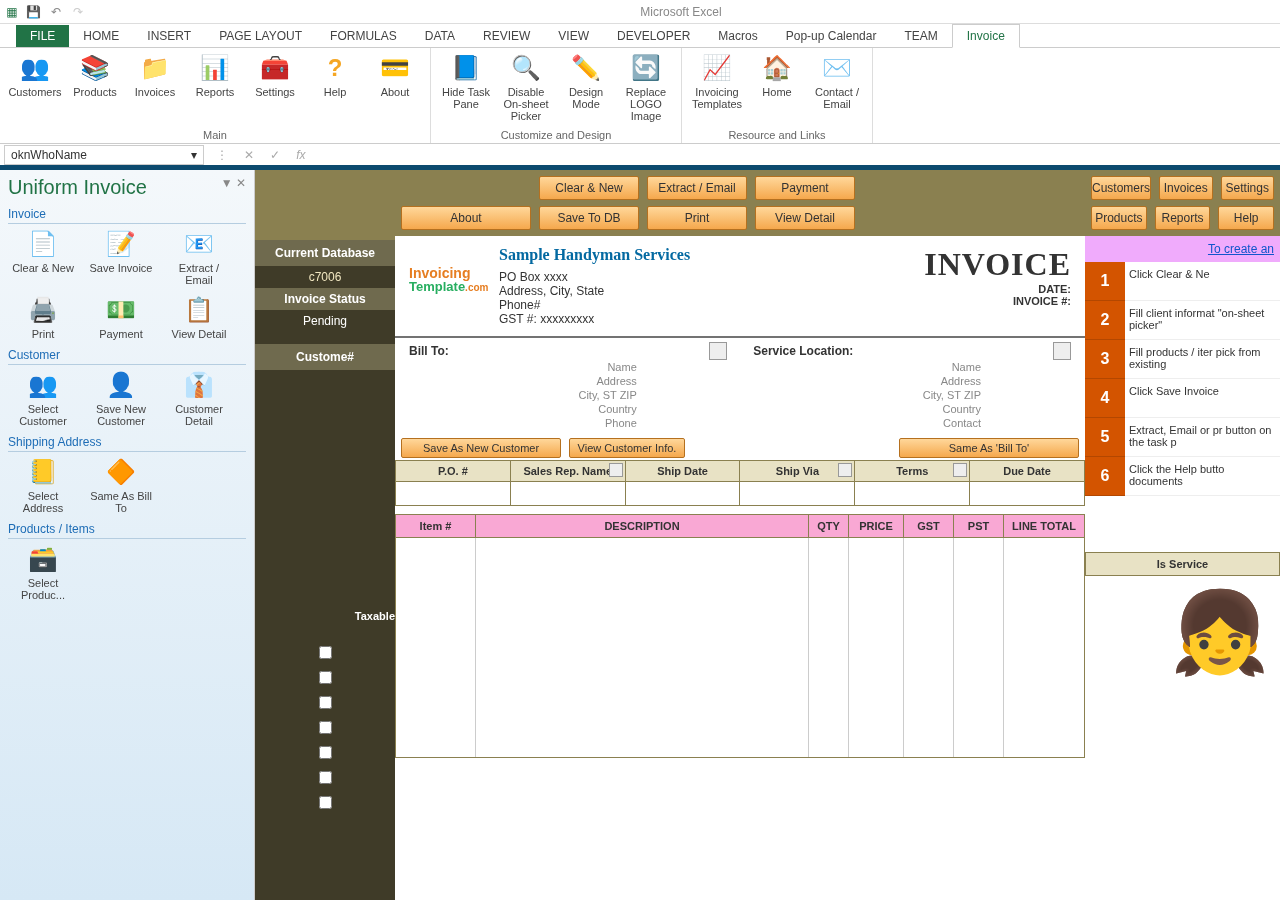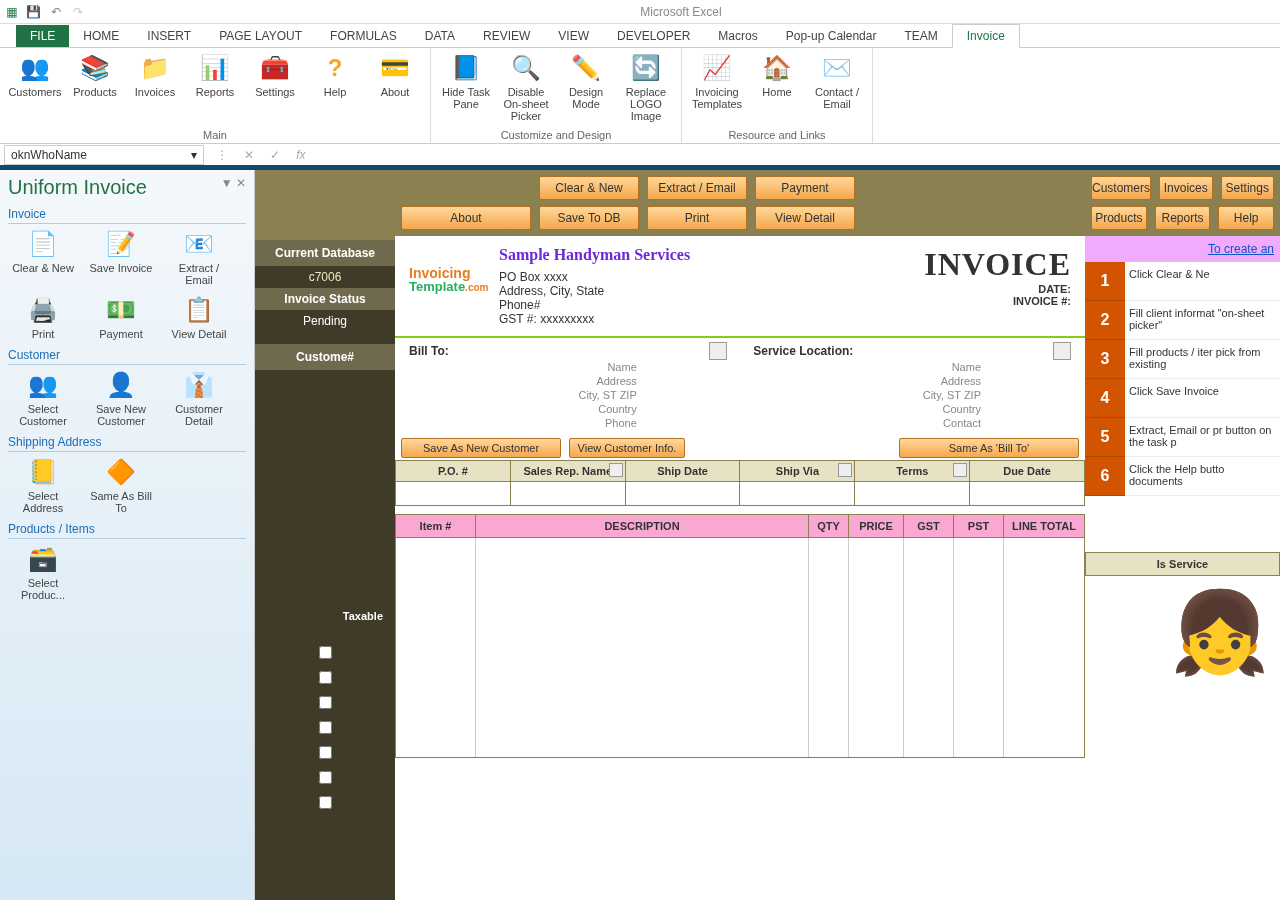"Sample Handyman Services" .inv-co h3 { color: #6d28d9 -> #0369a1 }
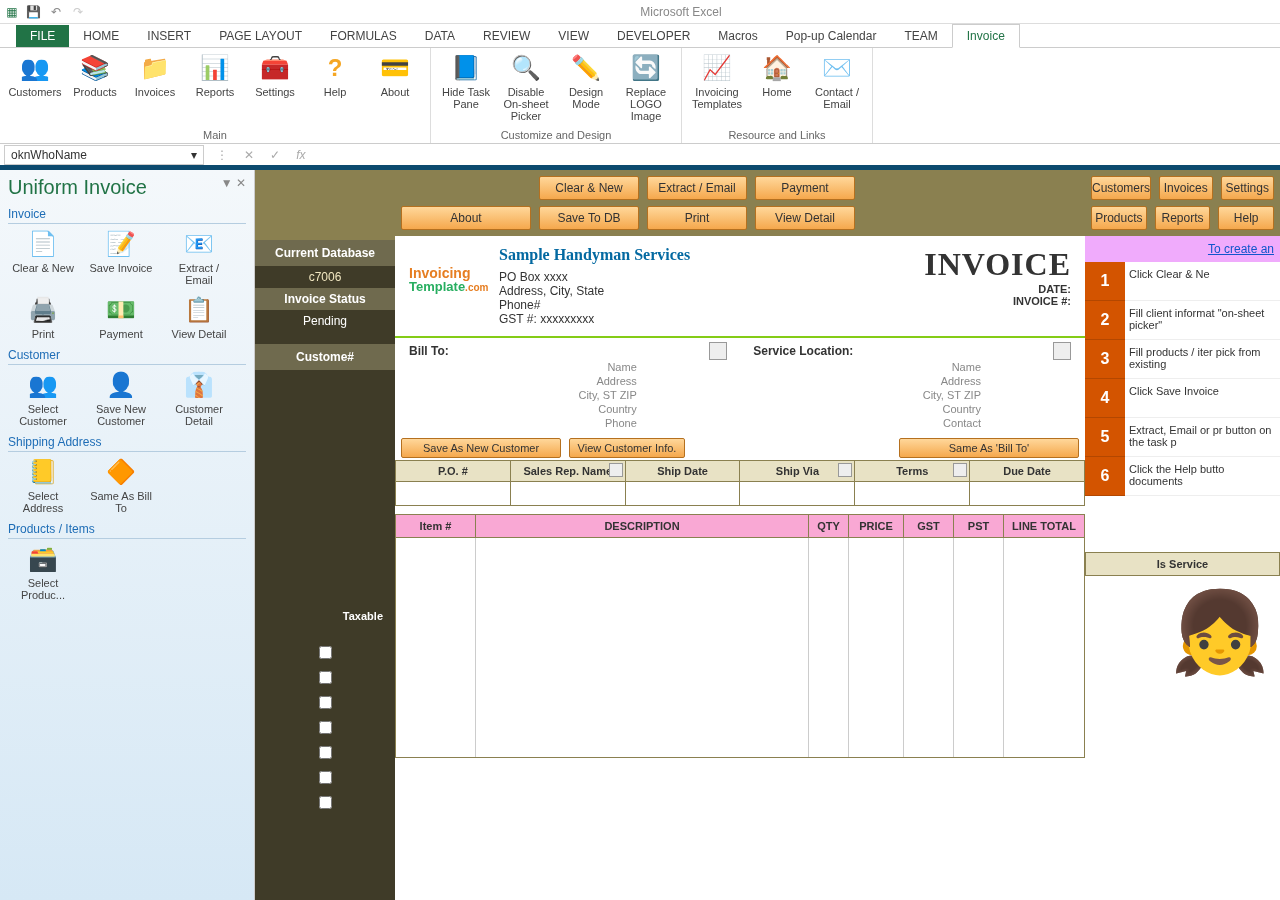"Bill To:" .bill-area { border-top: 2px solid #84cc16 -> 2px solid #737373 }
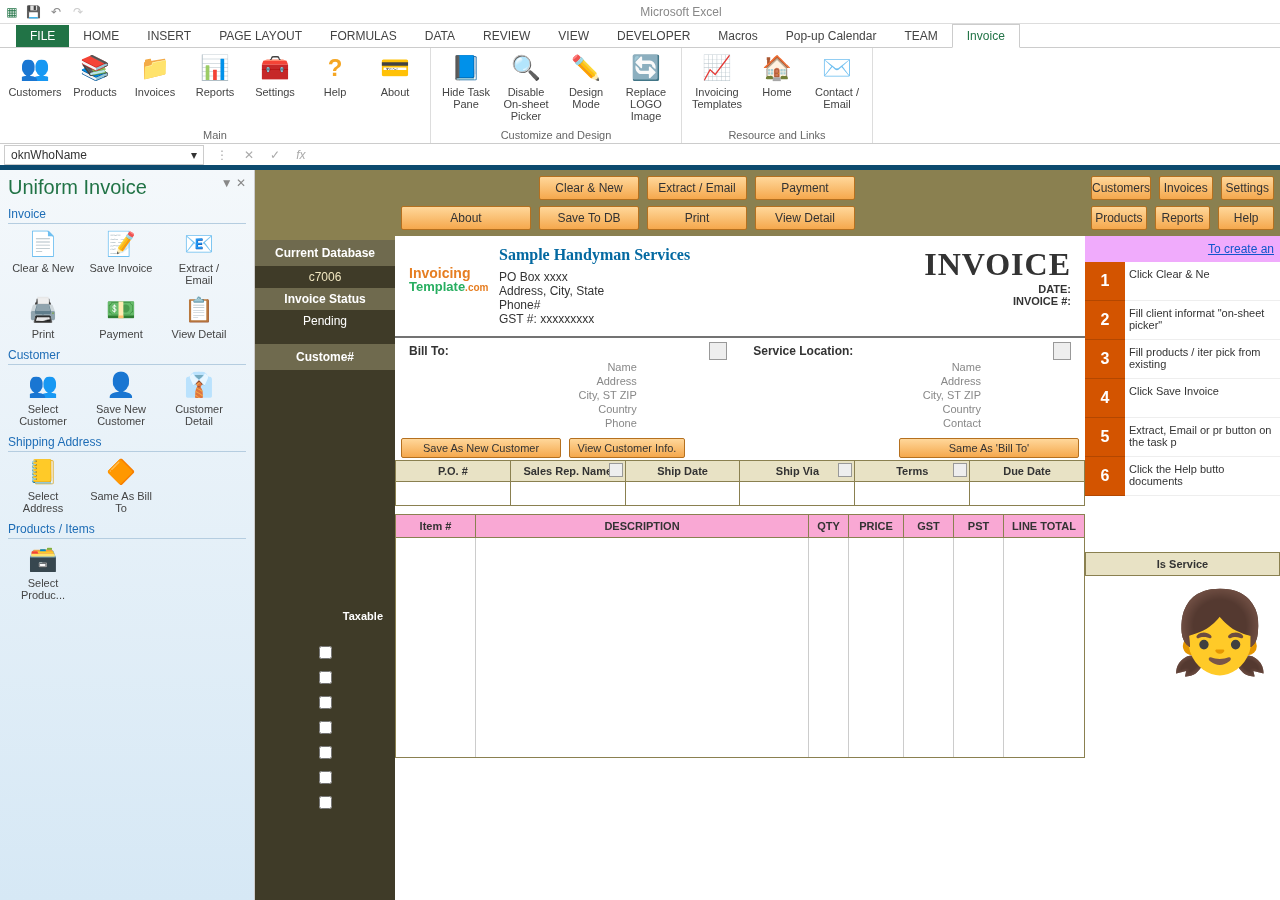"Taxable" .sheet-left .taxable { padding-right: 12px -> 0 }
